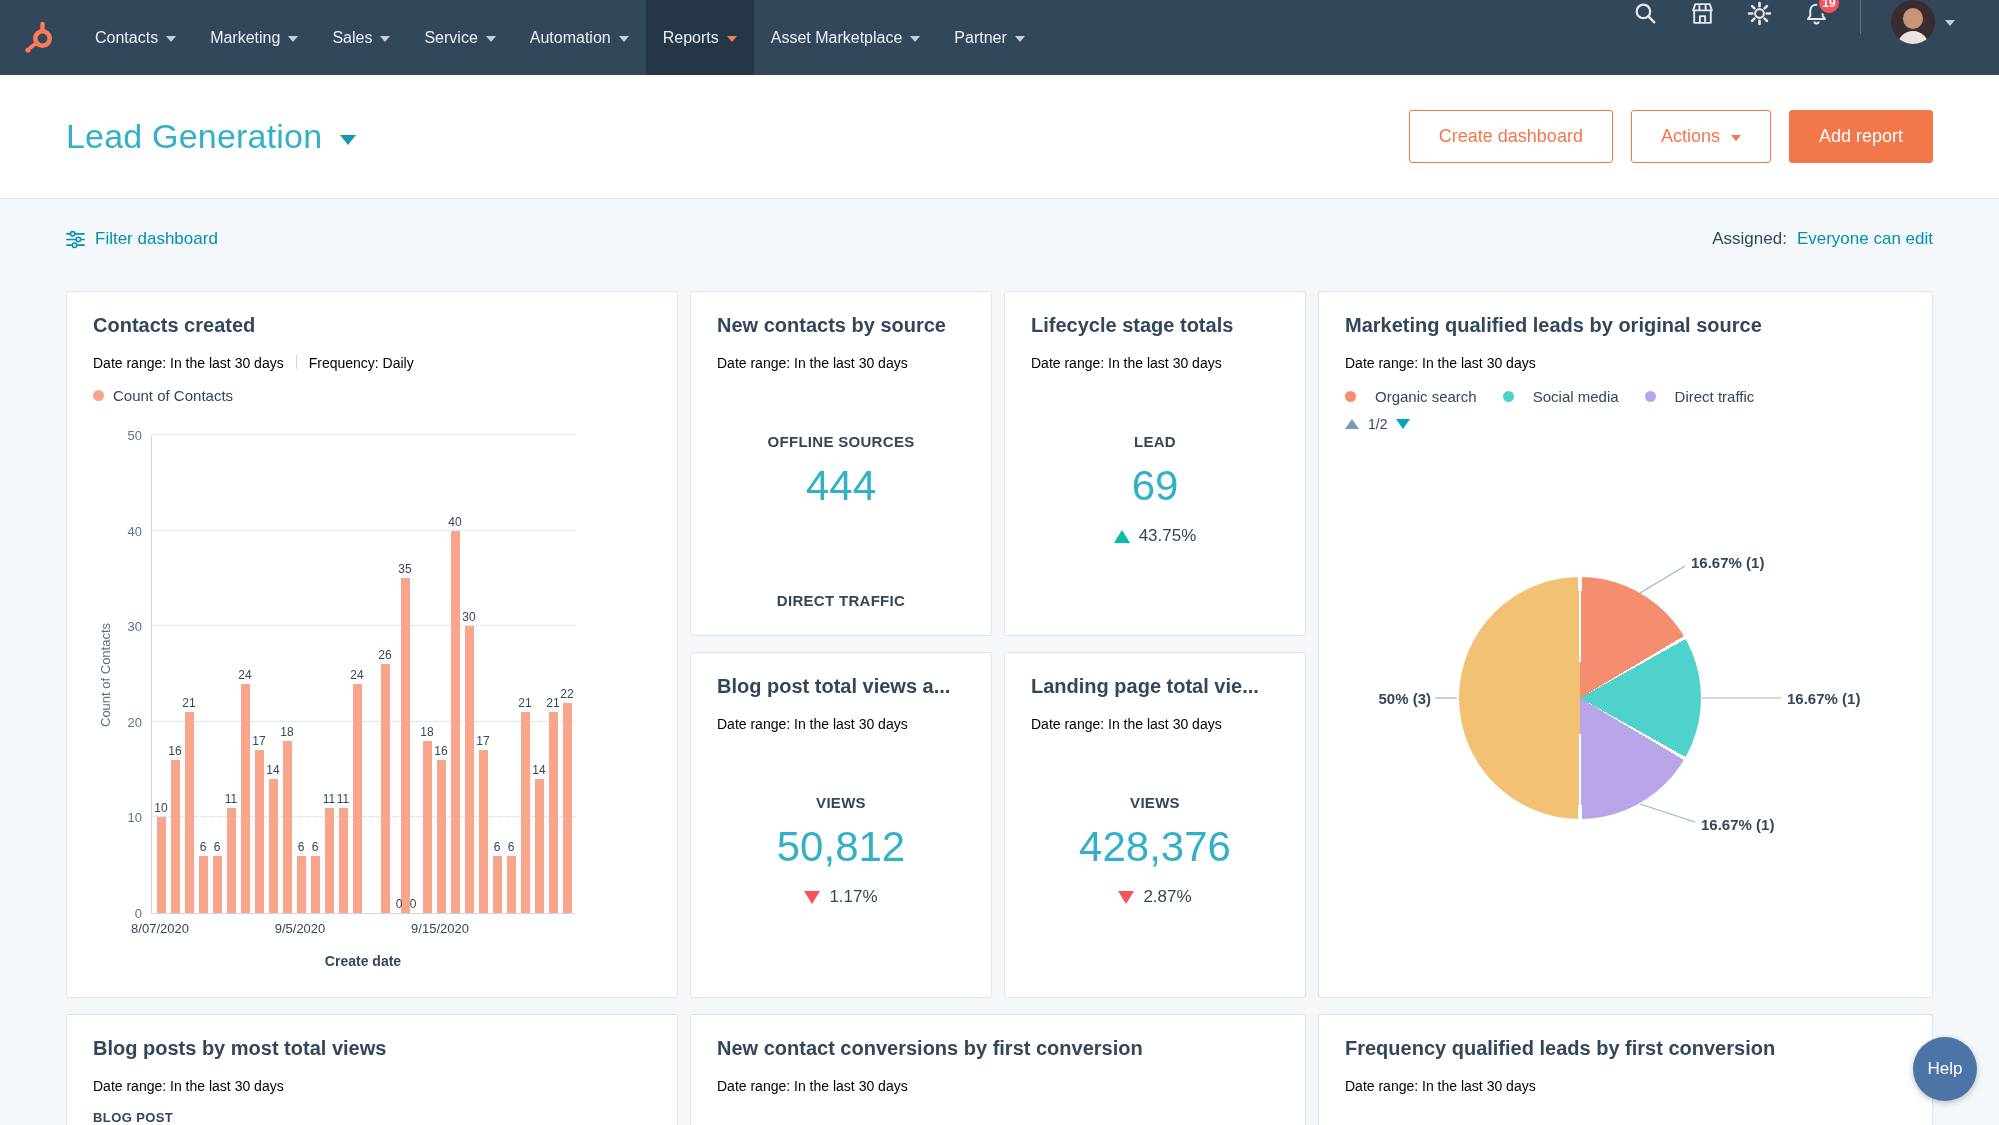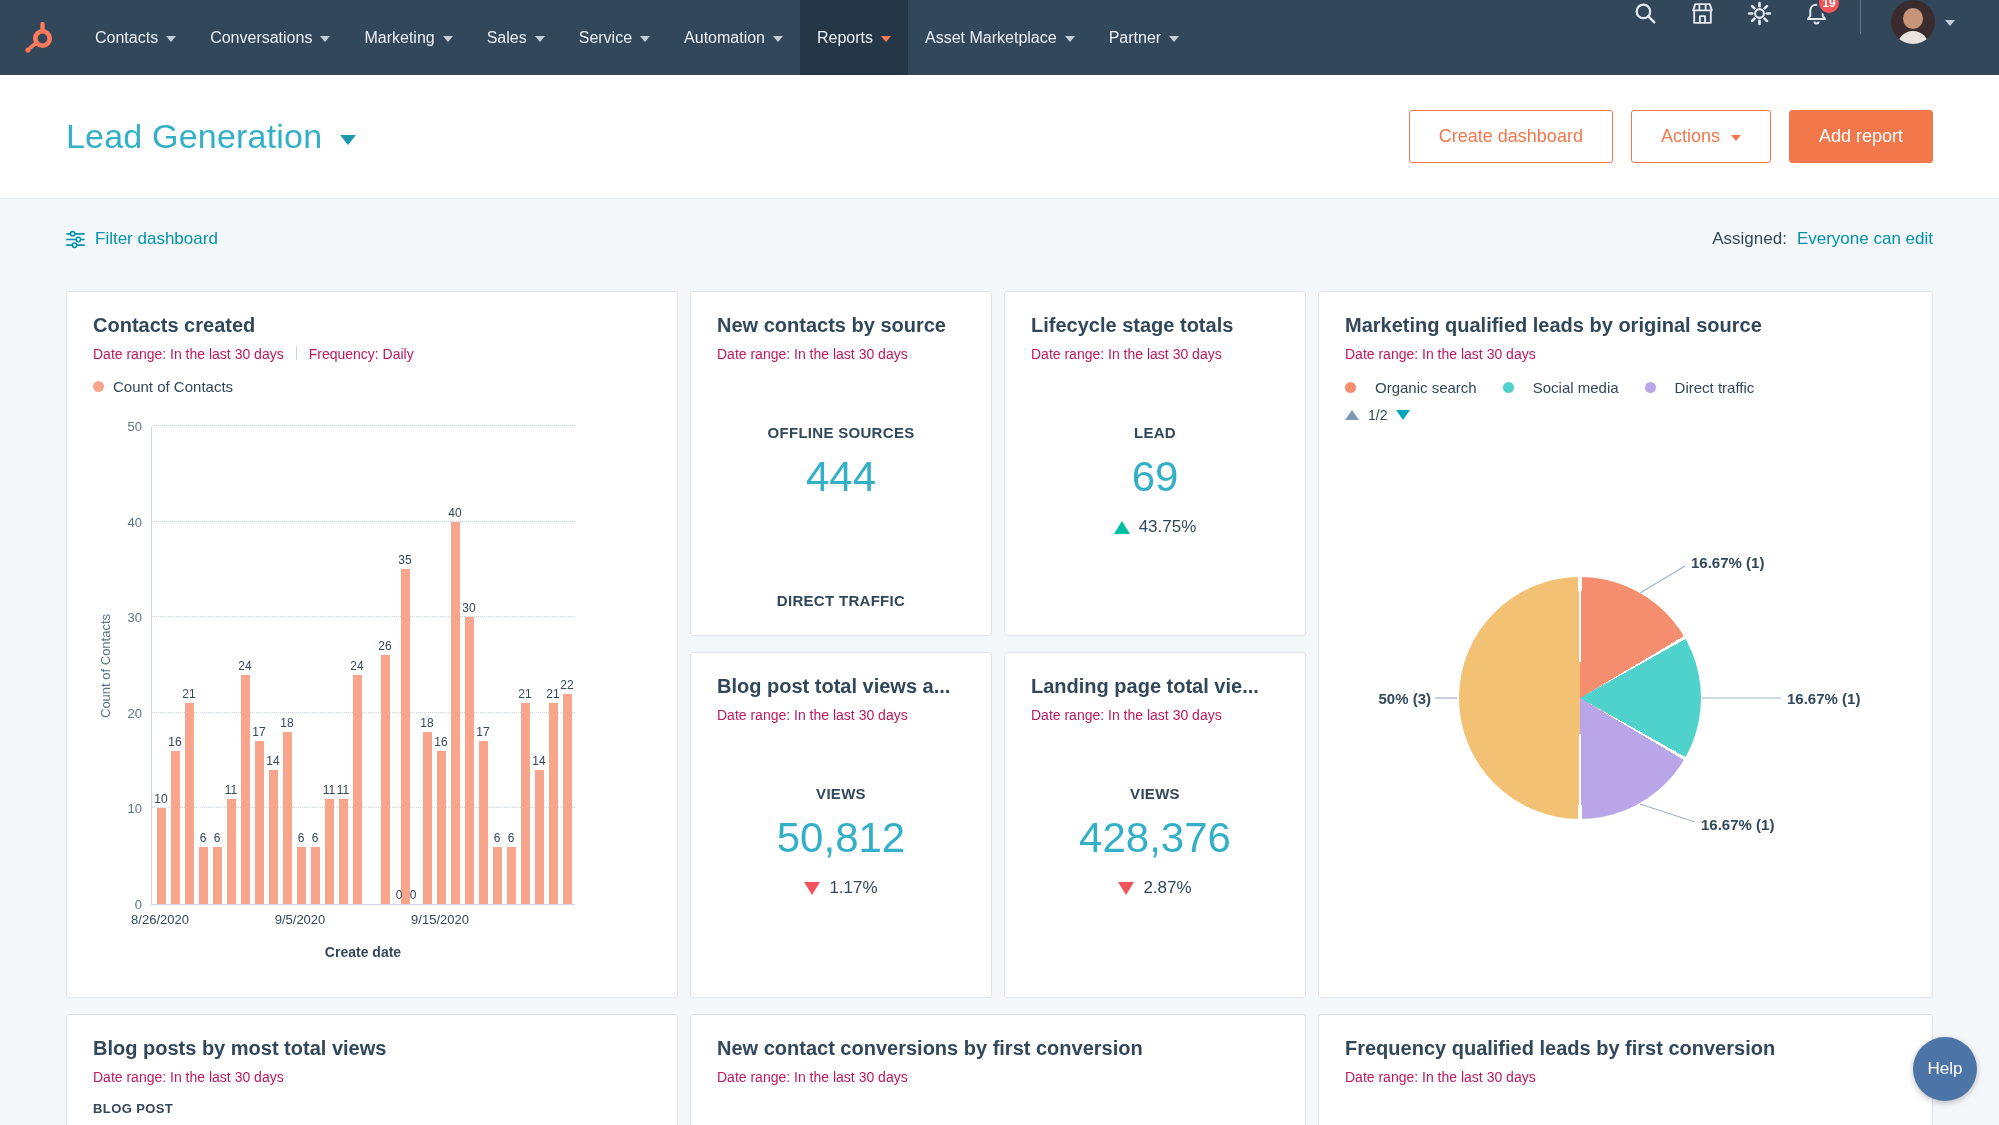"Conversations" div.nav-item { html: <div> <span>Conversations</span> <span></span> </div> -> none }
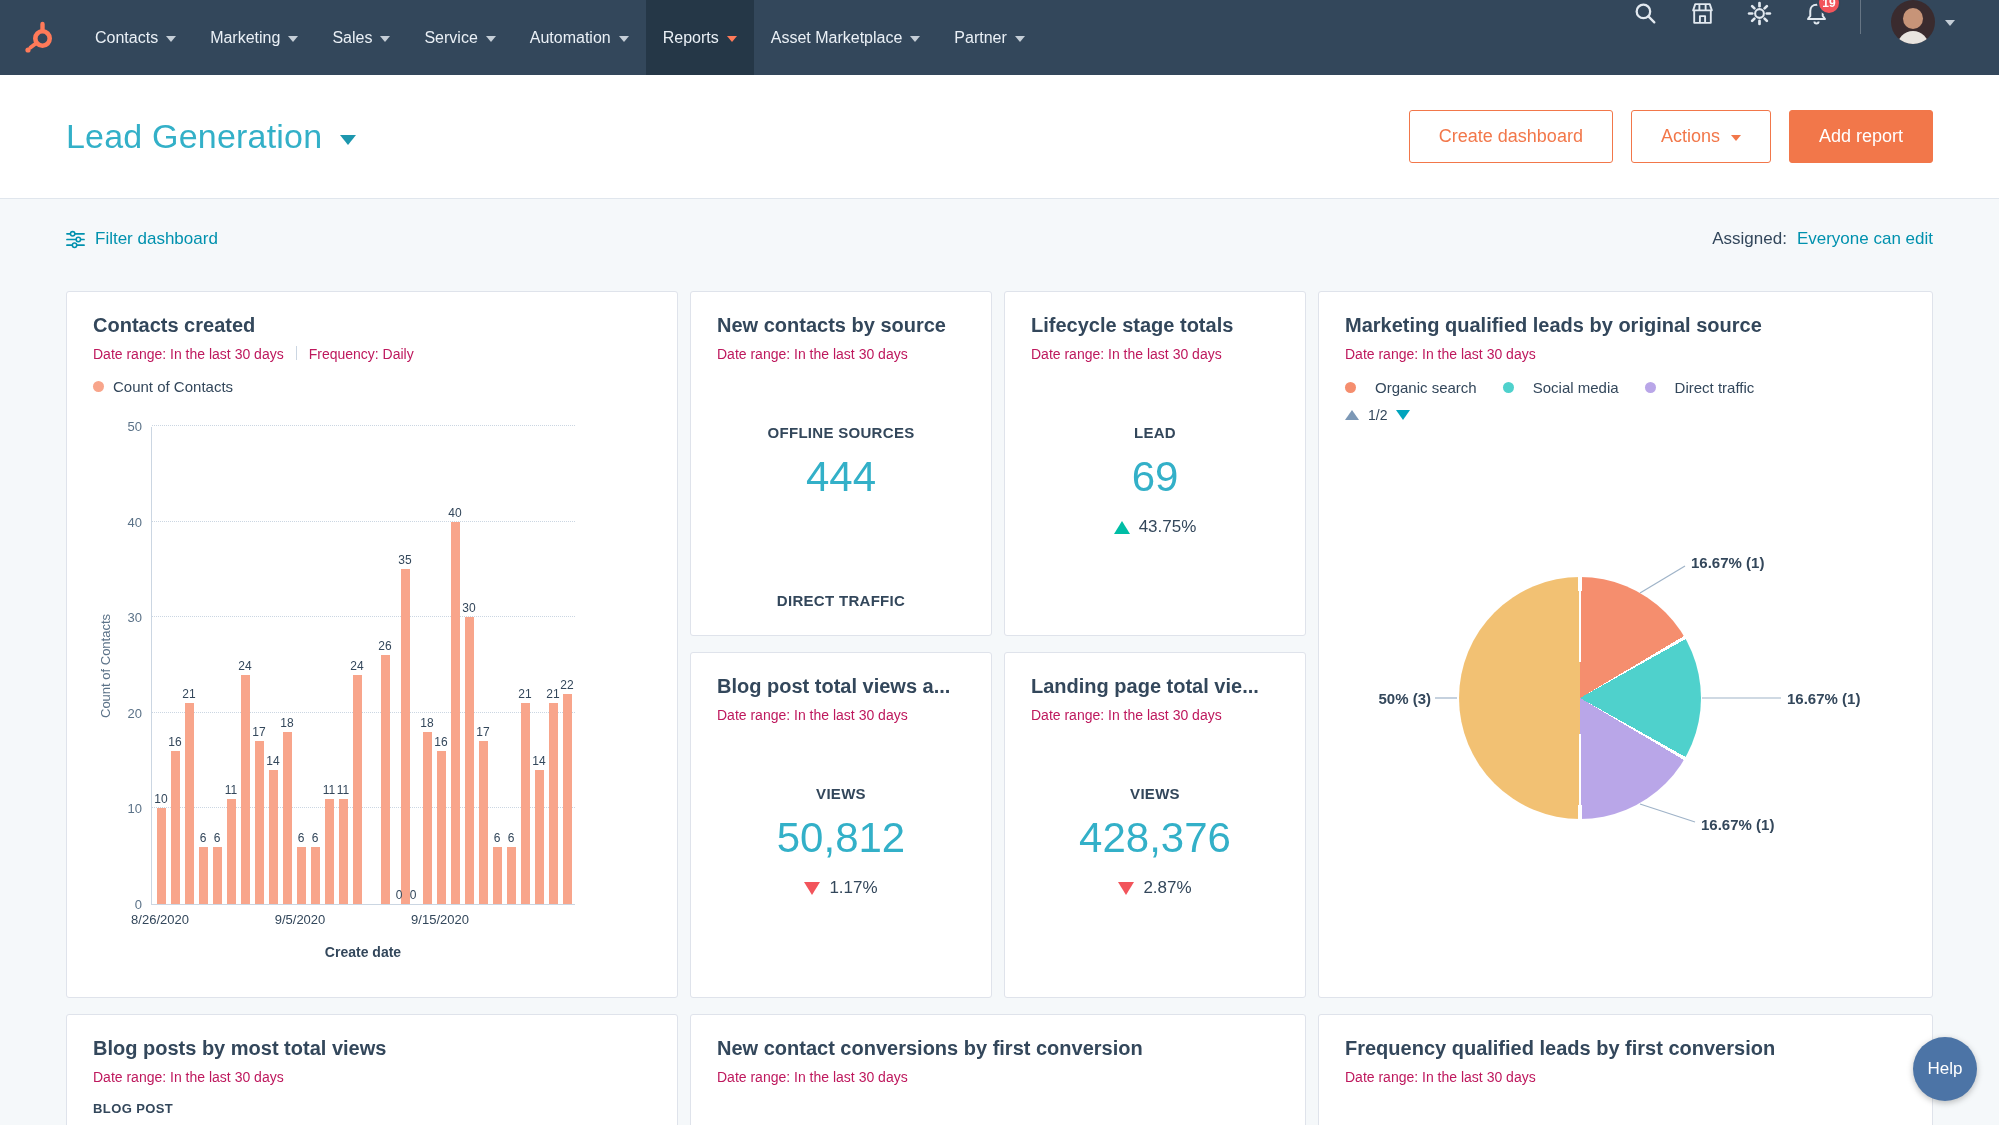"Date range: In the last" .card-meta { color: #be185d -> #000000; margin-top: 9px -> 18px }
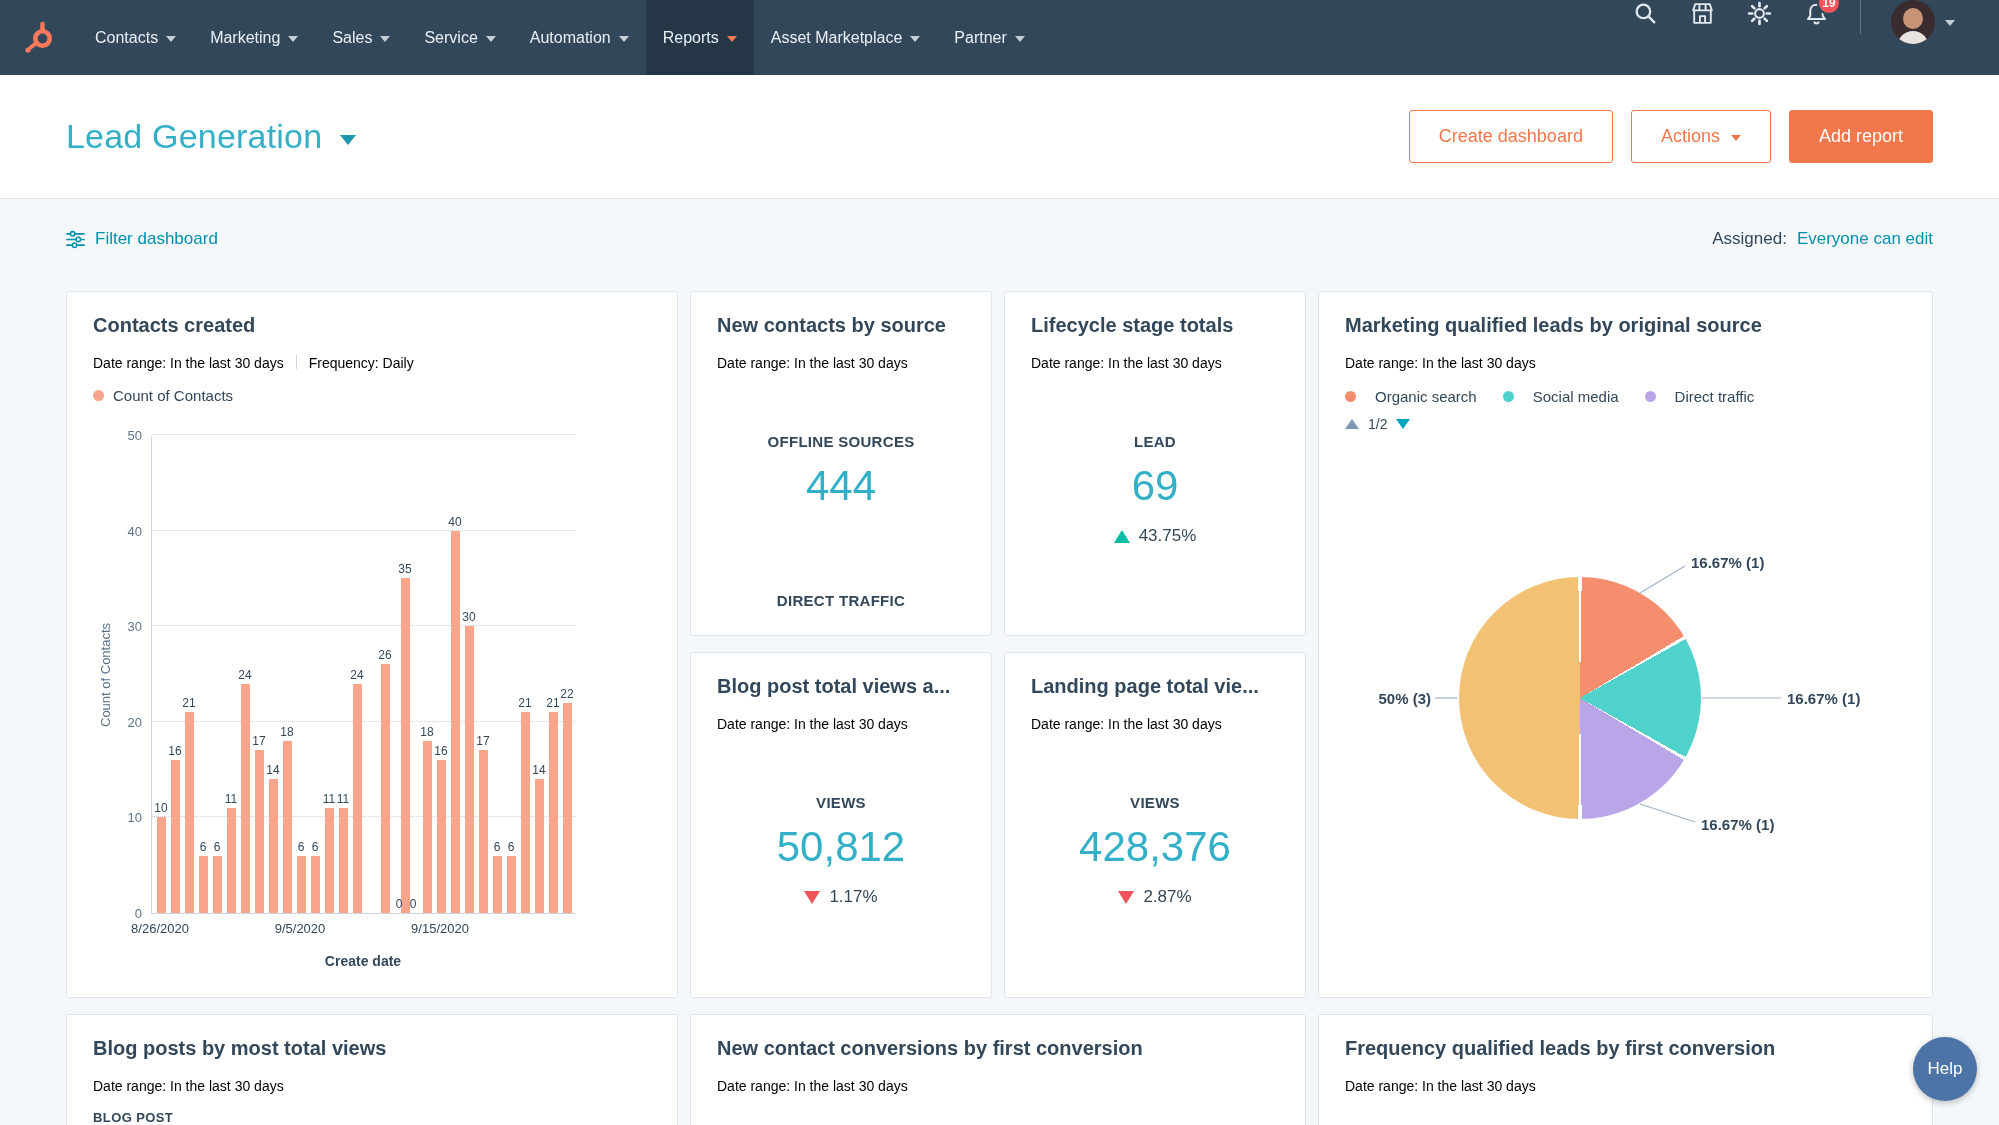"8/26/2020" span.xtick { text: 8/26/2020 -> 8/07/2020 }
